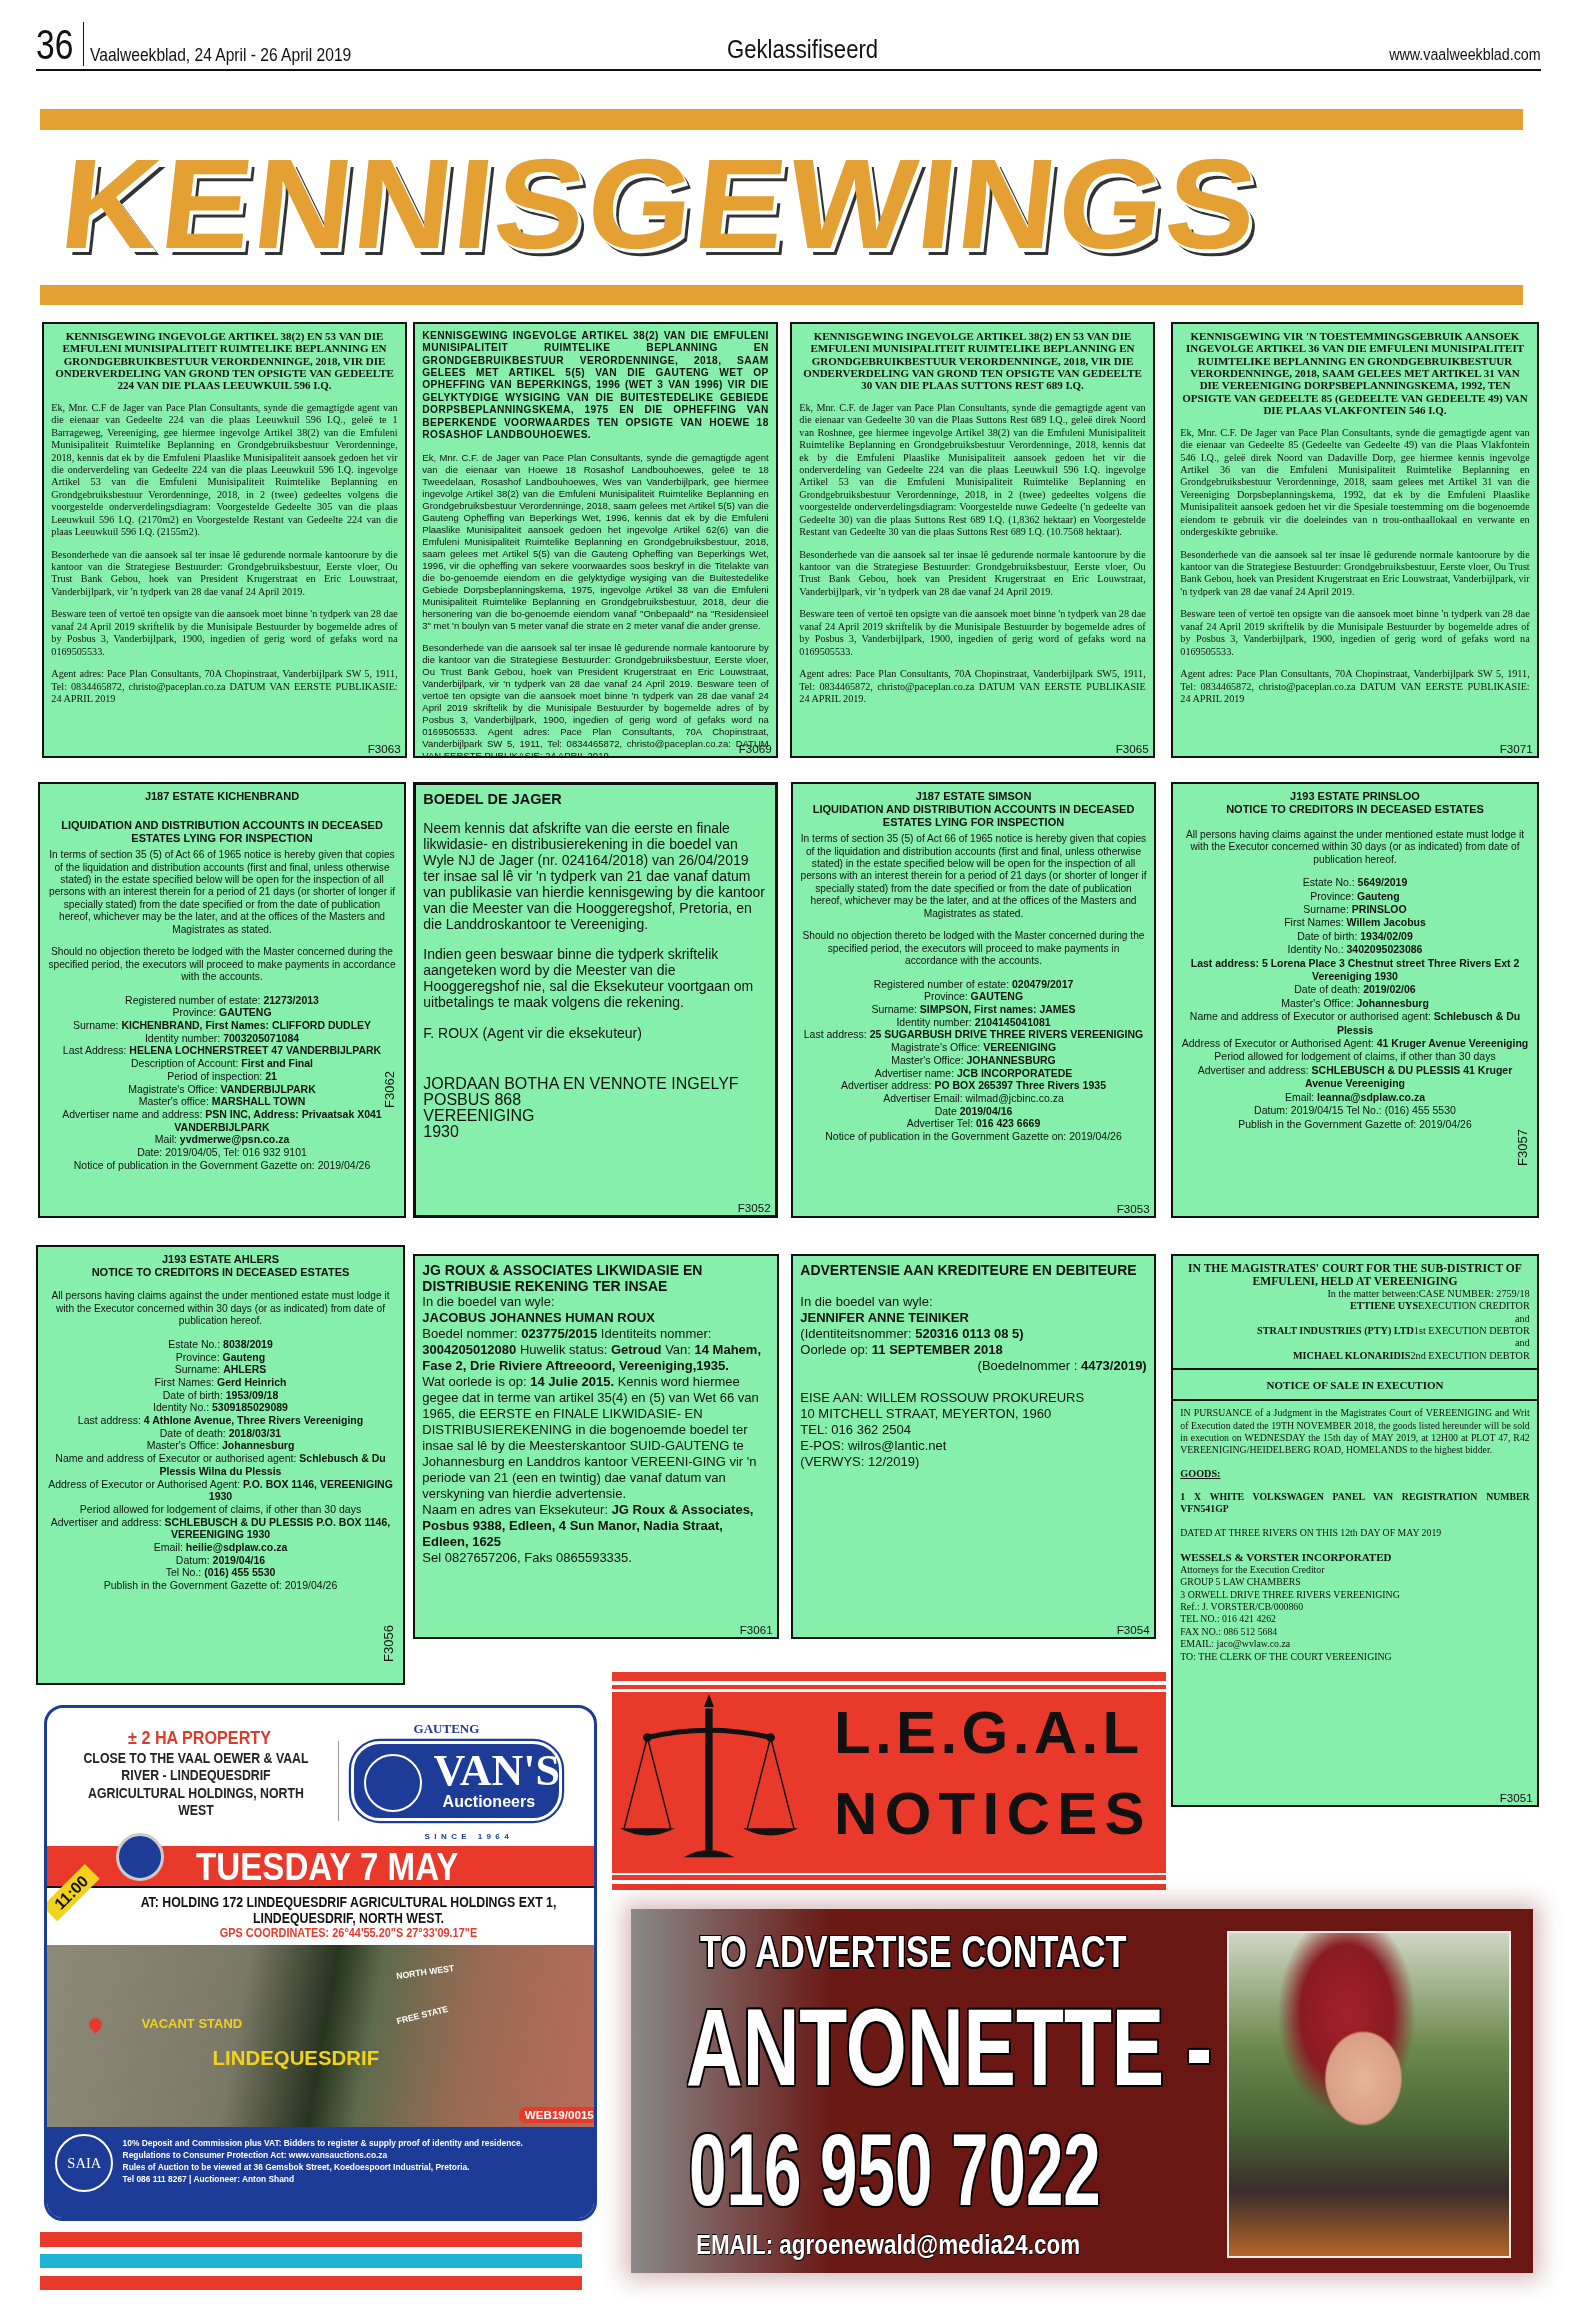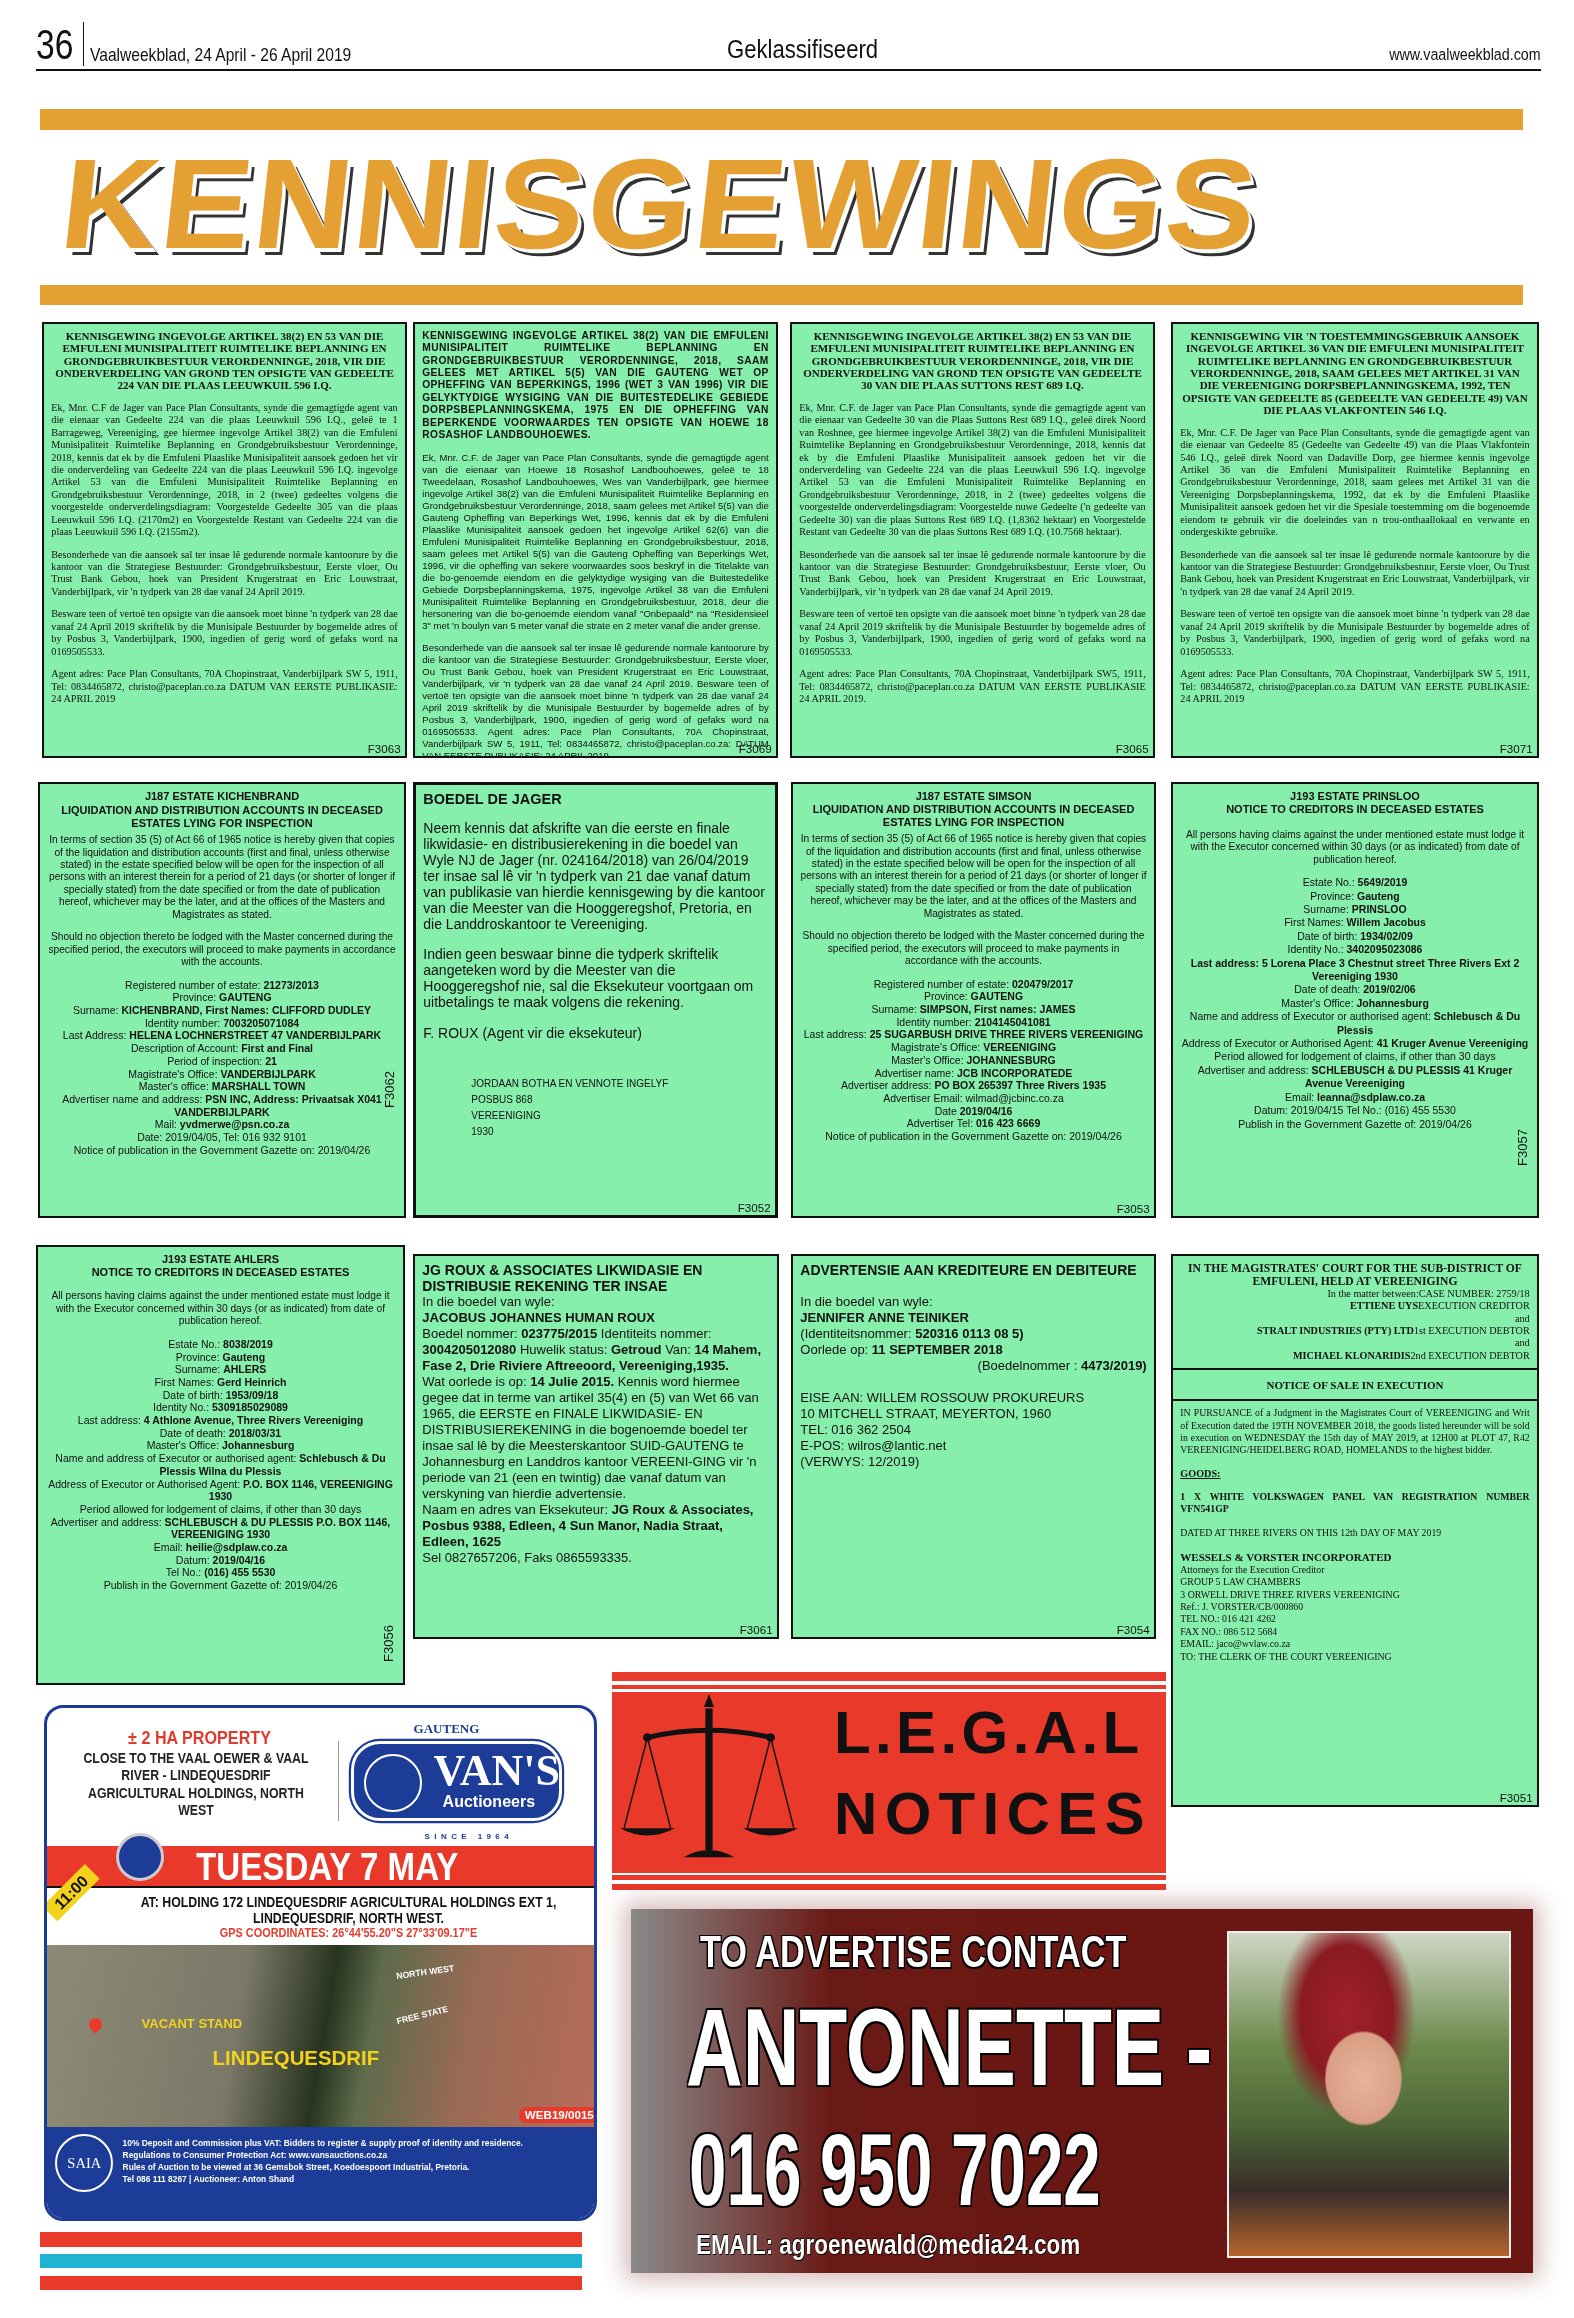"J187 ESTATE KICHENBRAND" div.head { margin-bottom: 1px -> 16px }
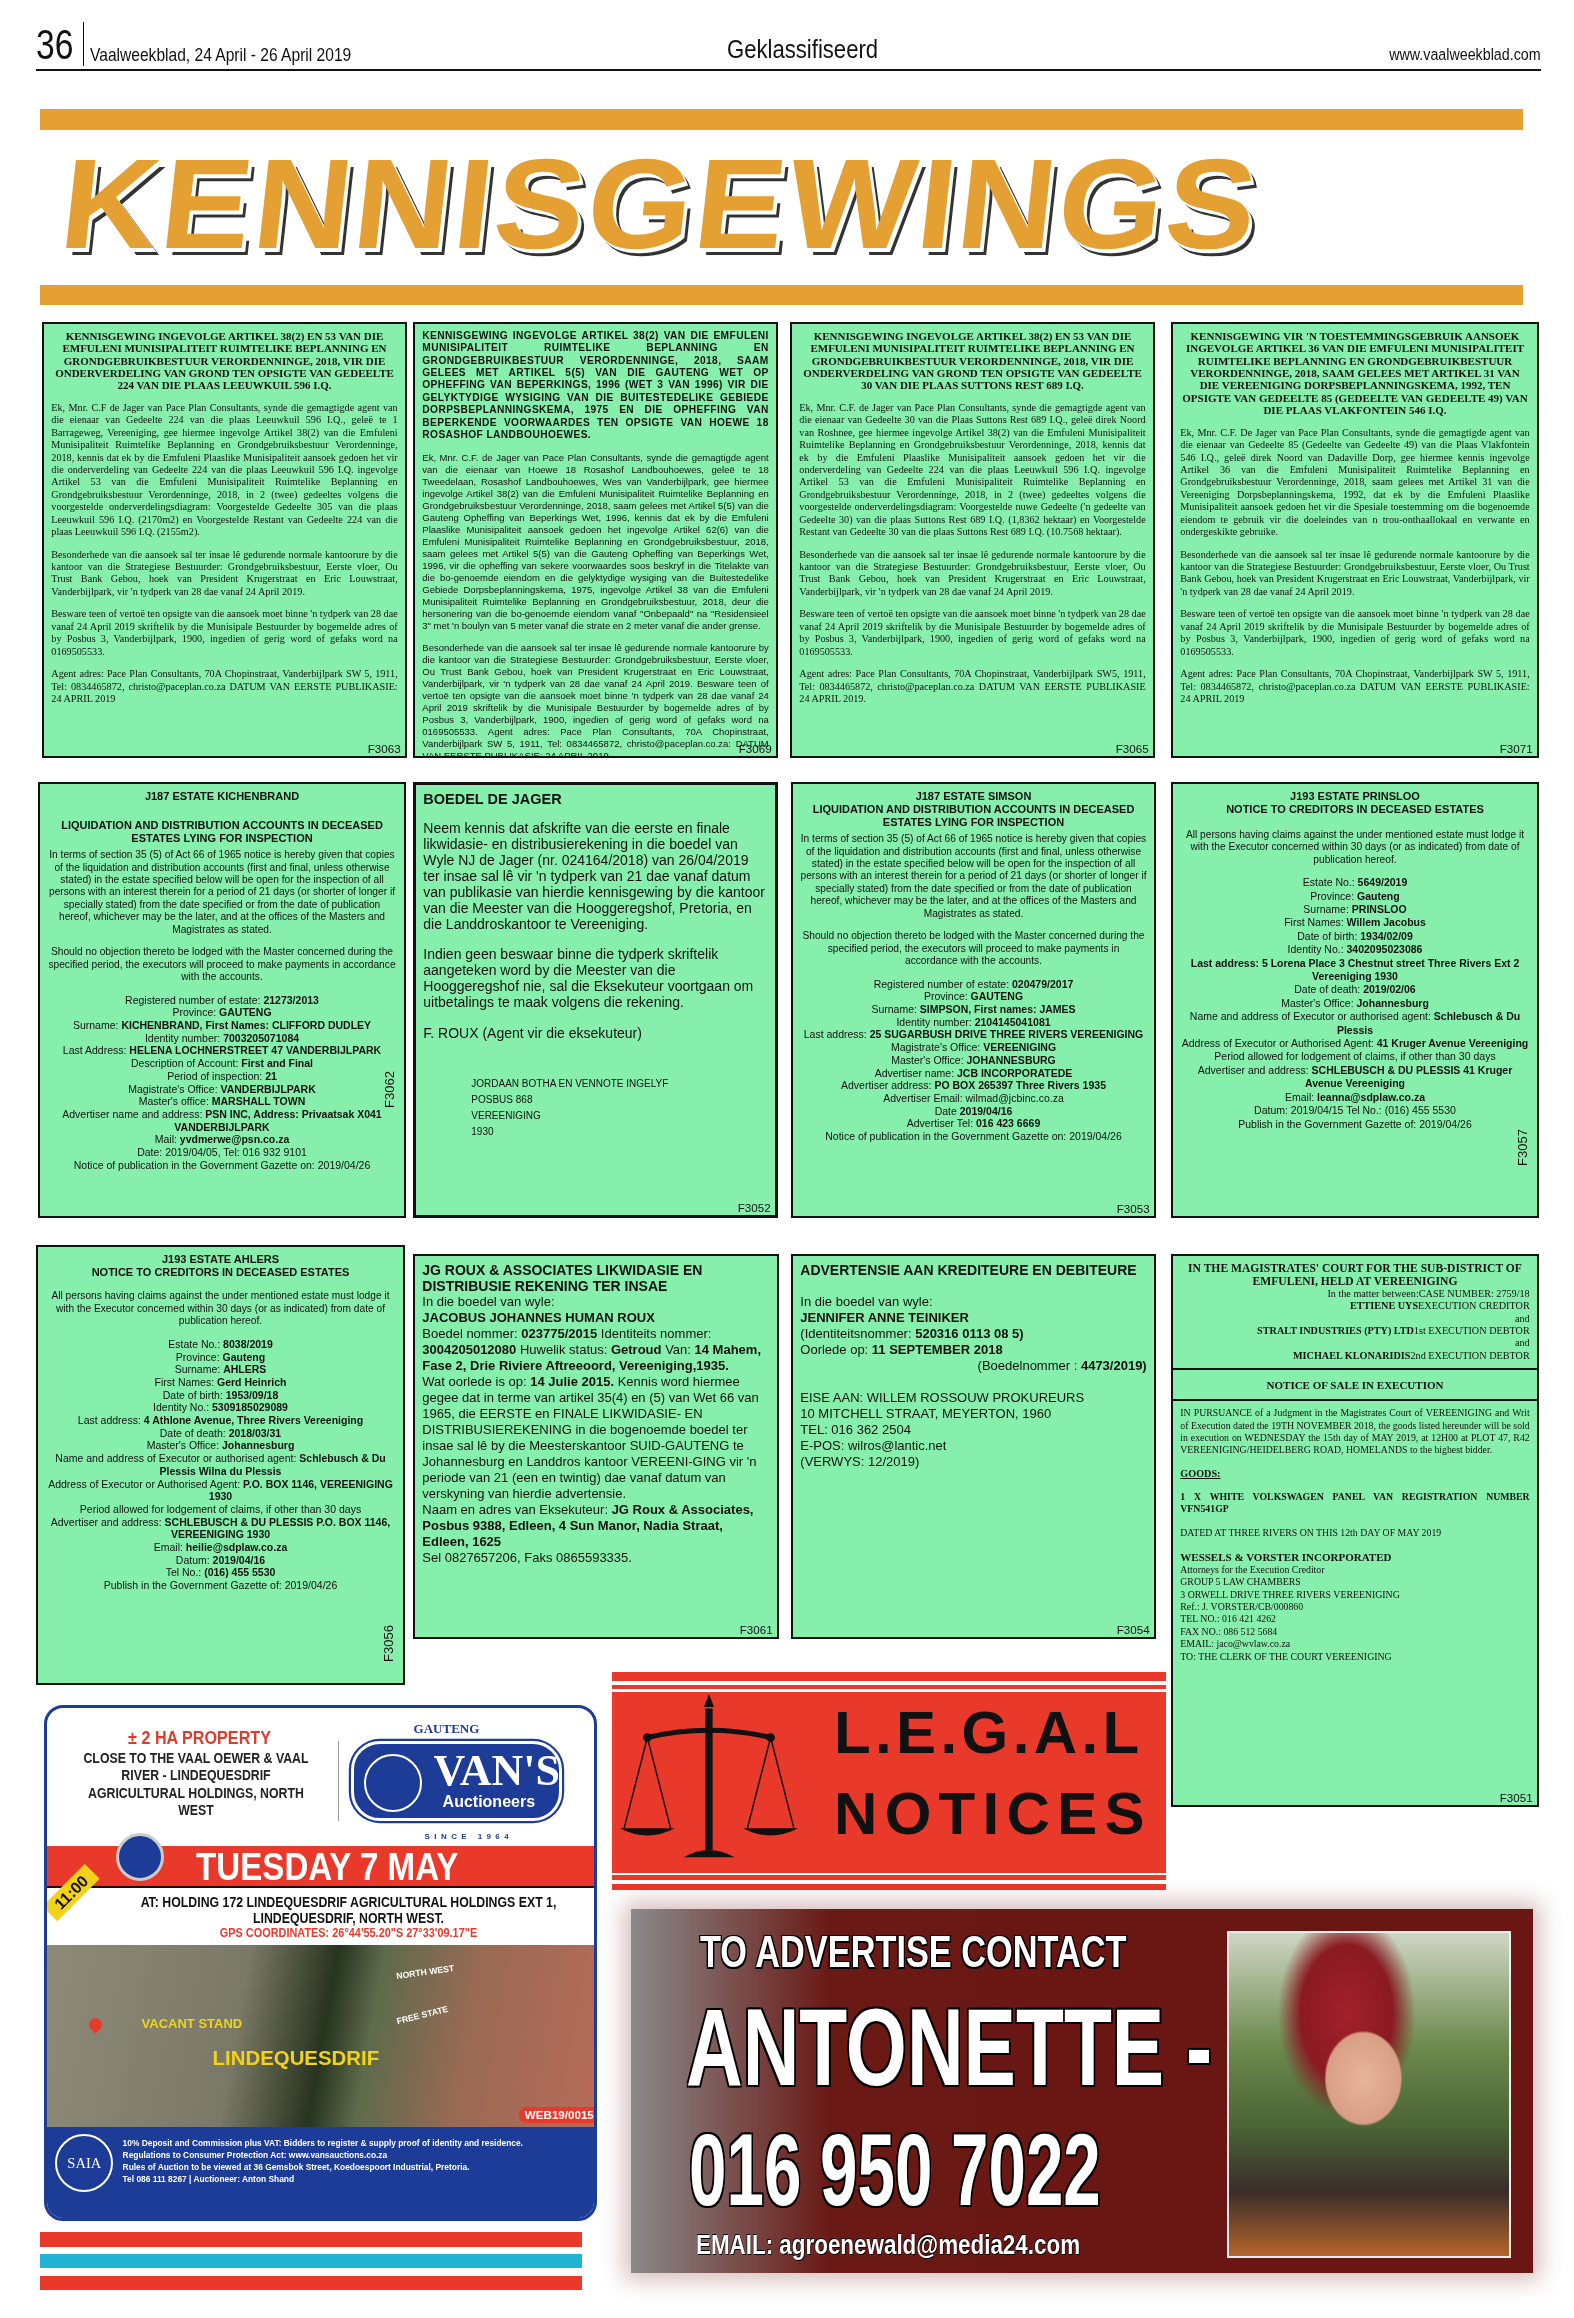"JORDAAN BOTHA EN VENNOTE INGELYF" .boedel .addr { font-size: 10px -> 16px; margin-left: 48px -> none }
